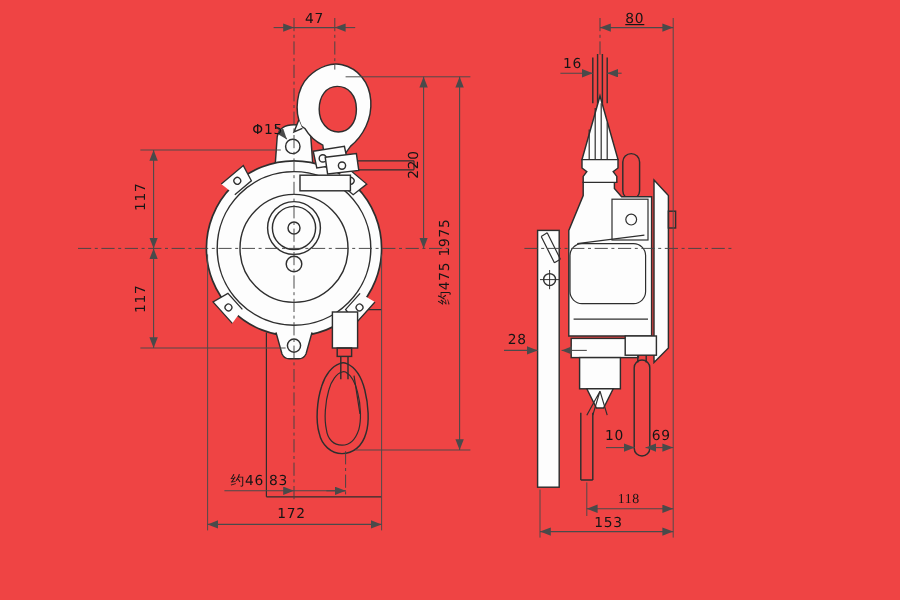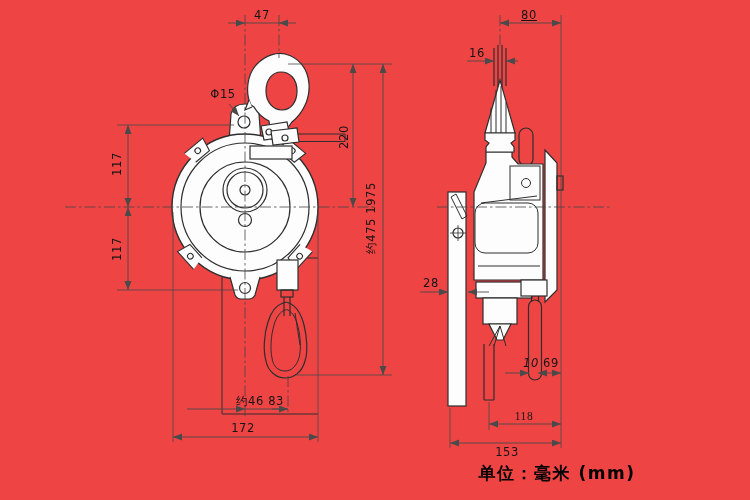"Φ15" div.lbl { top: 94px -> 108px }
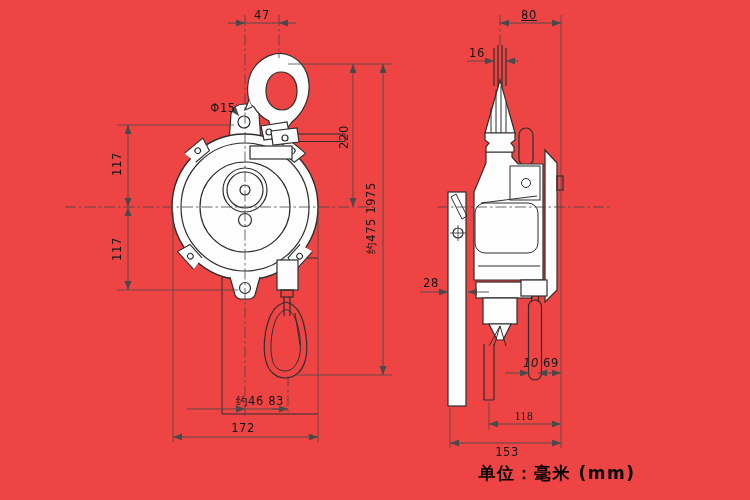"10" div.lbl { font-style: italic -> none; left: 531px -> 512px }
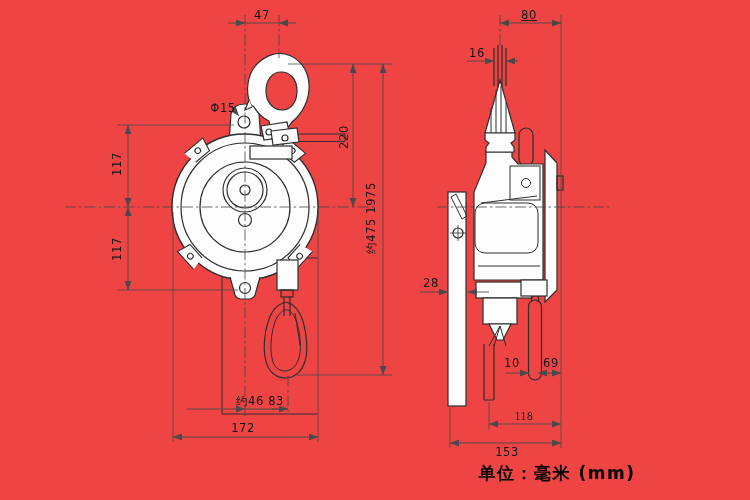"约46 83" div.lbl { margin-left: 44px -> none }
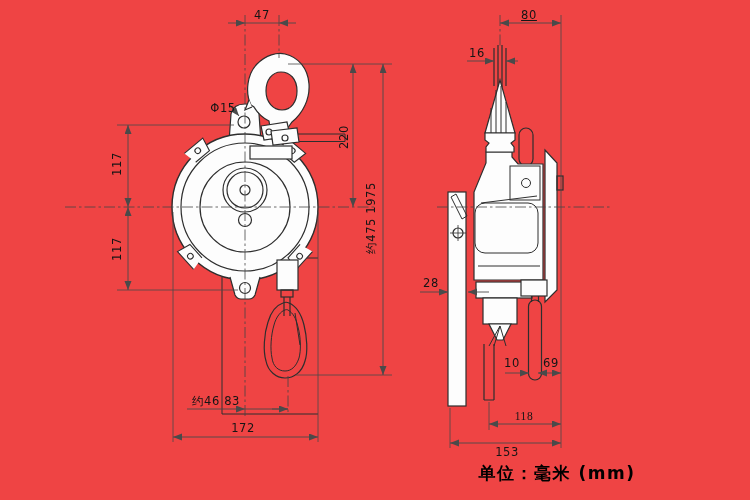"153" div.lbl { margin-top: 17px -> none }
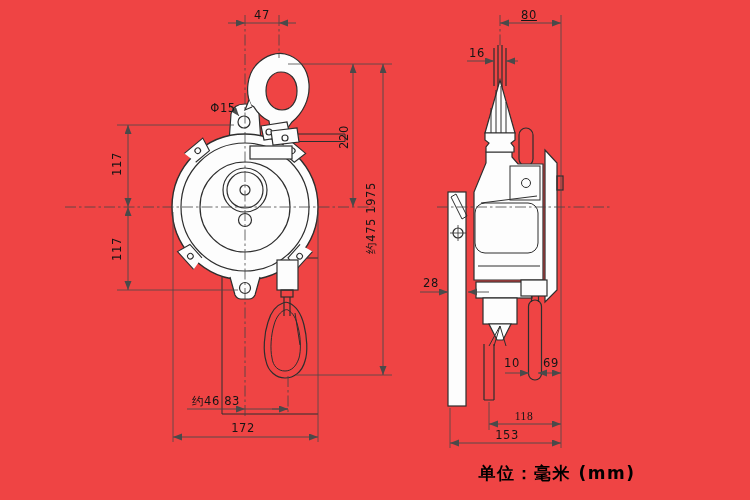"单位：毫米 (mm)" div.lbl { html: <div>单位：毫米 (mm)</div> -> none }
